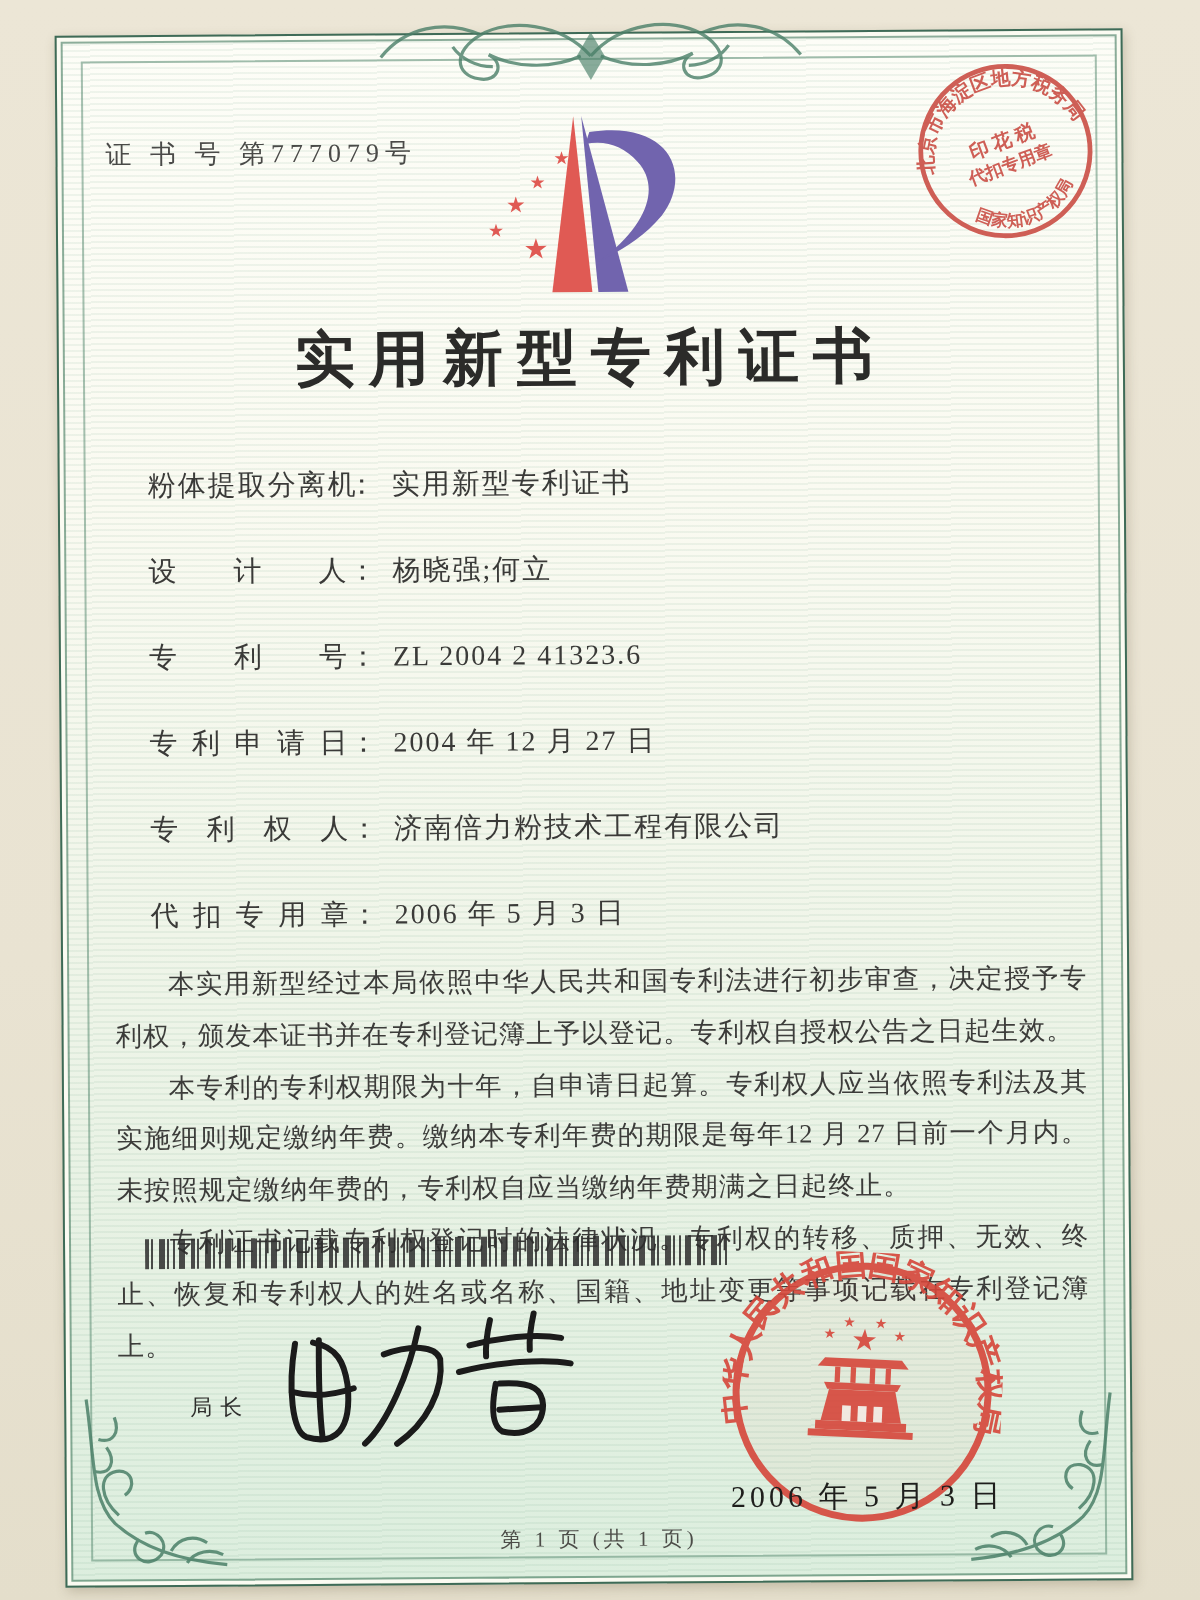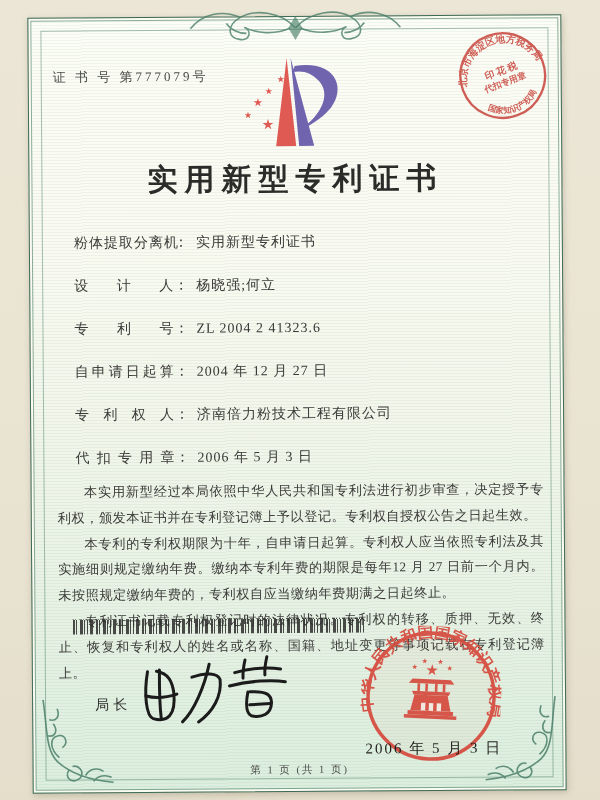"自申请日起算" span.flabel { text: 自申请日起算 -> 专利申请日 }
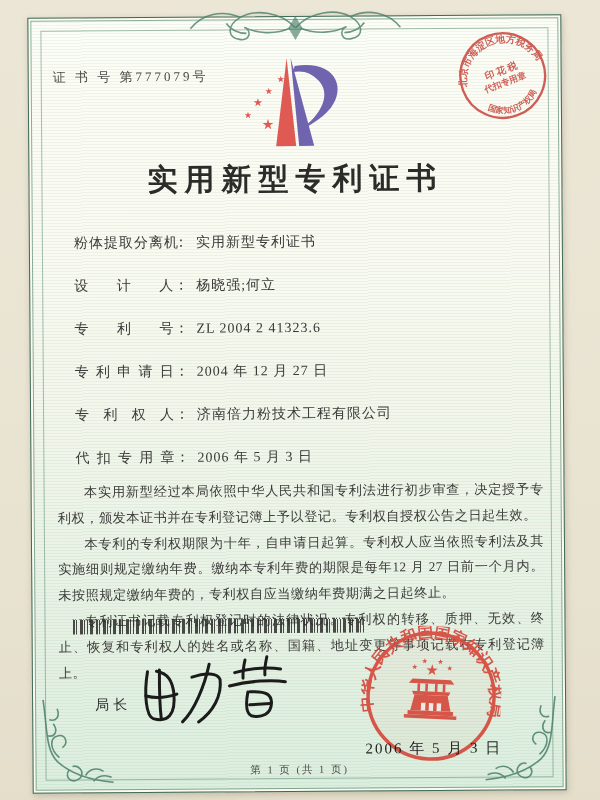"局长" .director { font-size: 14px -> 11px }
